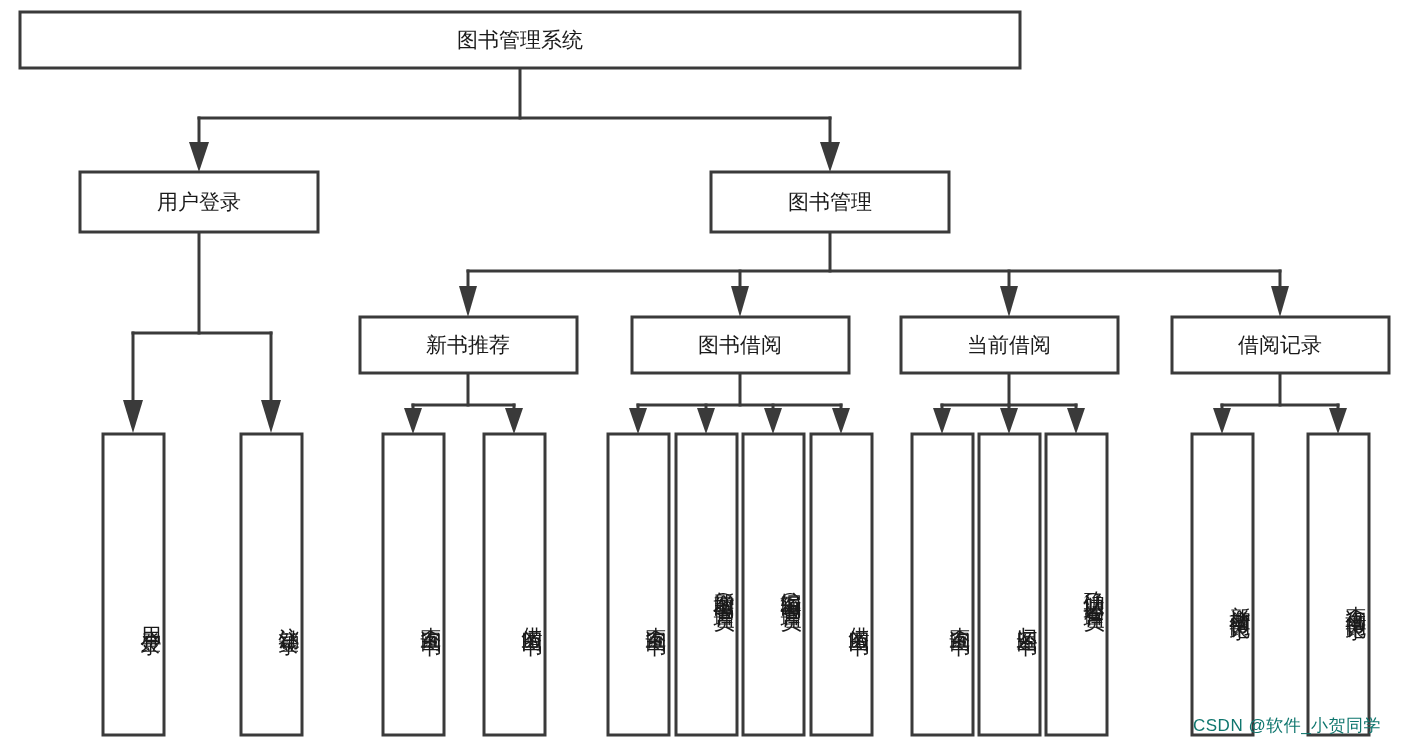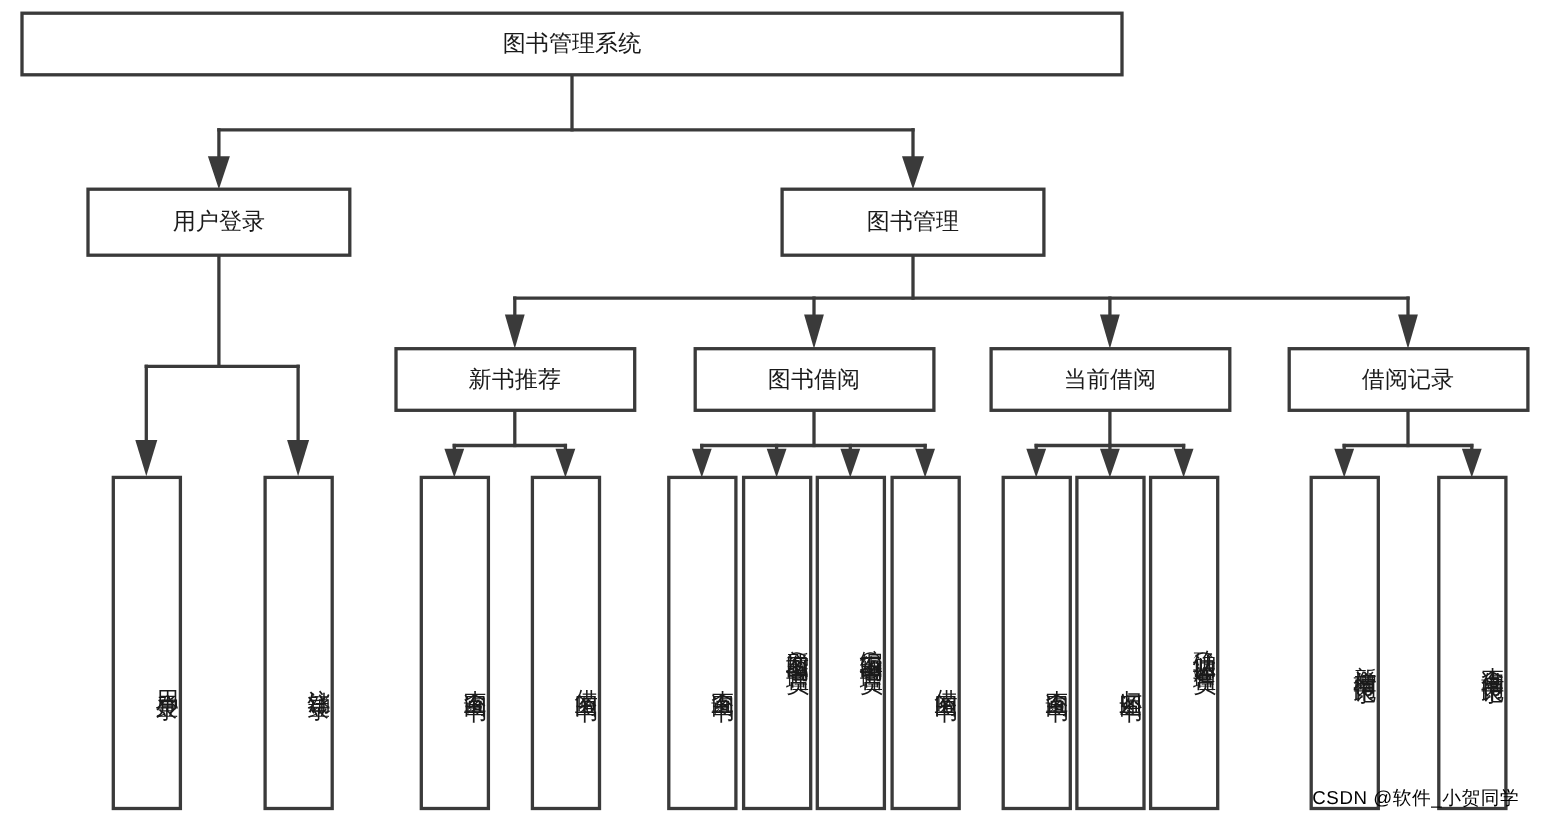"CSDN @软件_小贺同学" .watermark { color: #000000 -> #0f766e }
